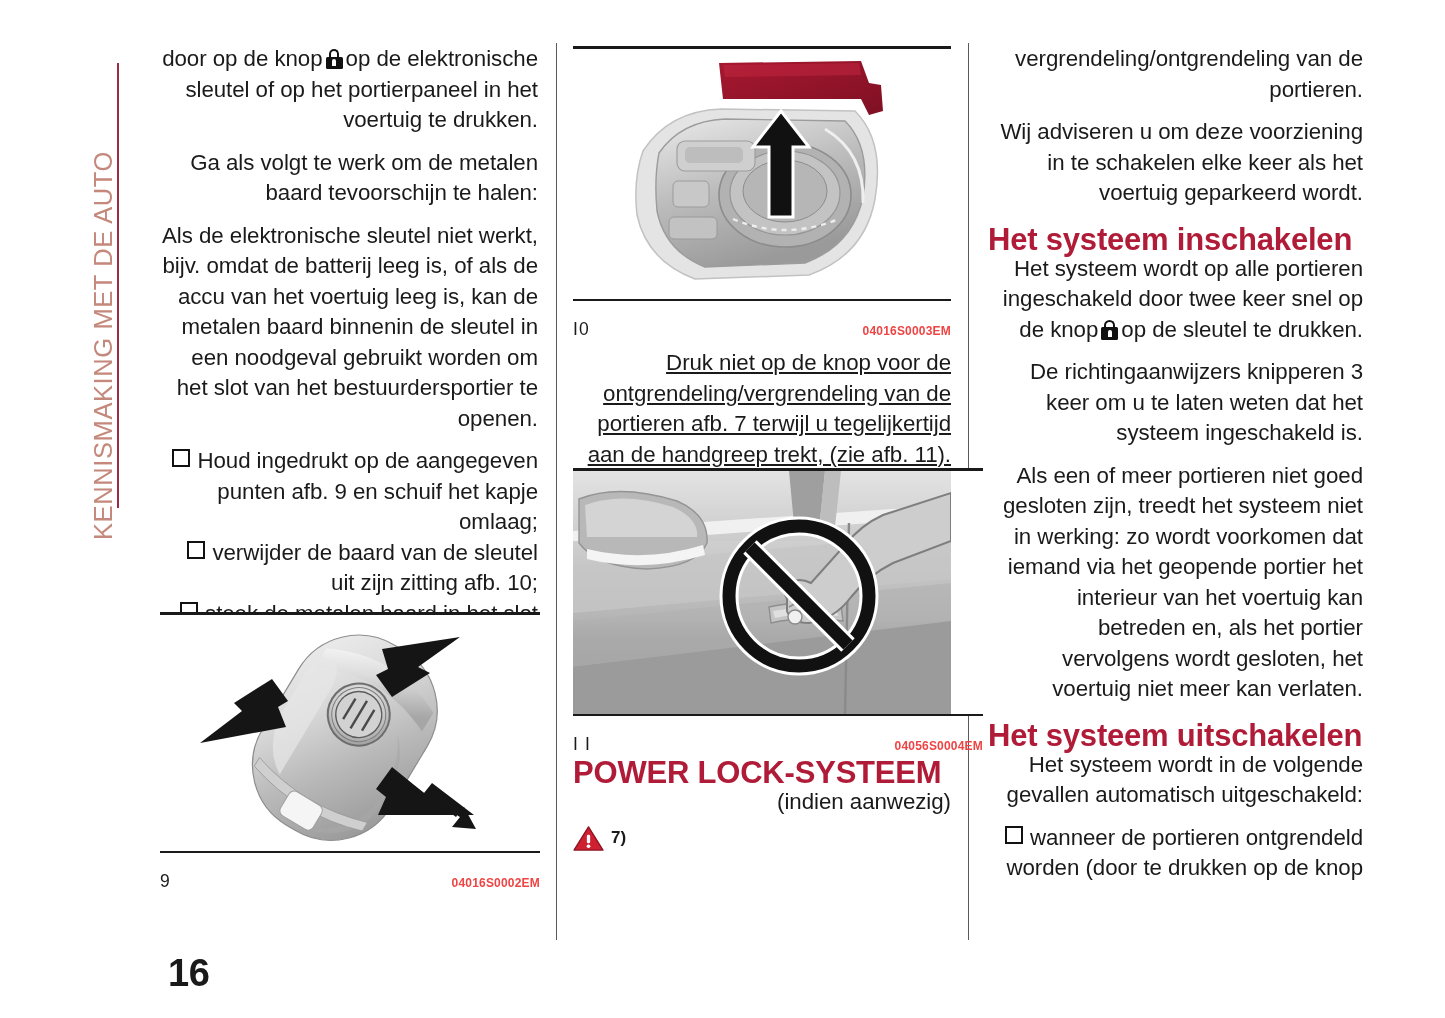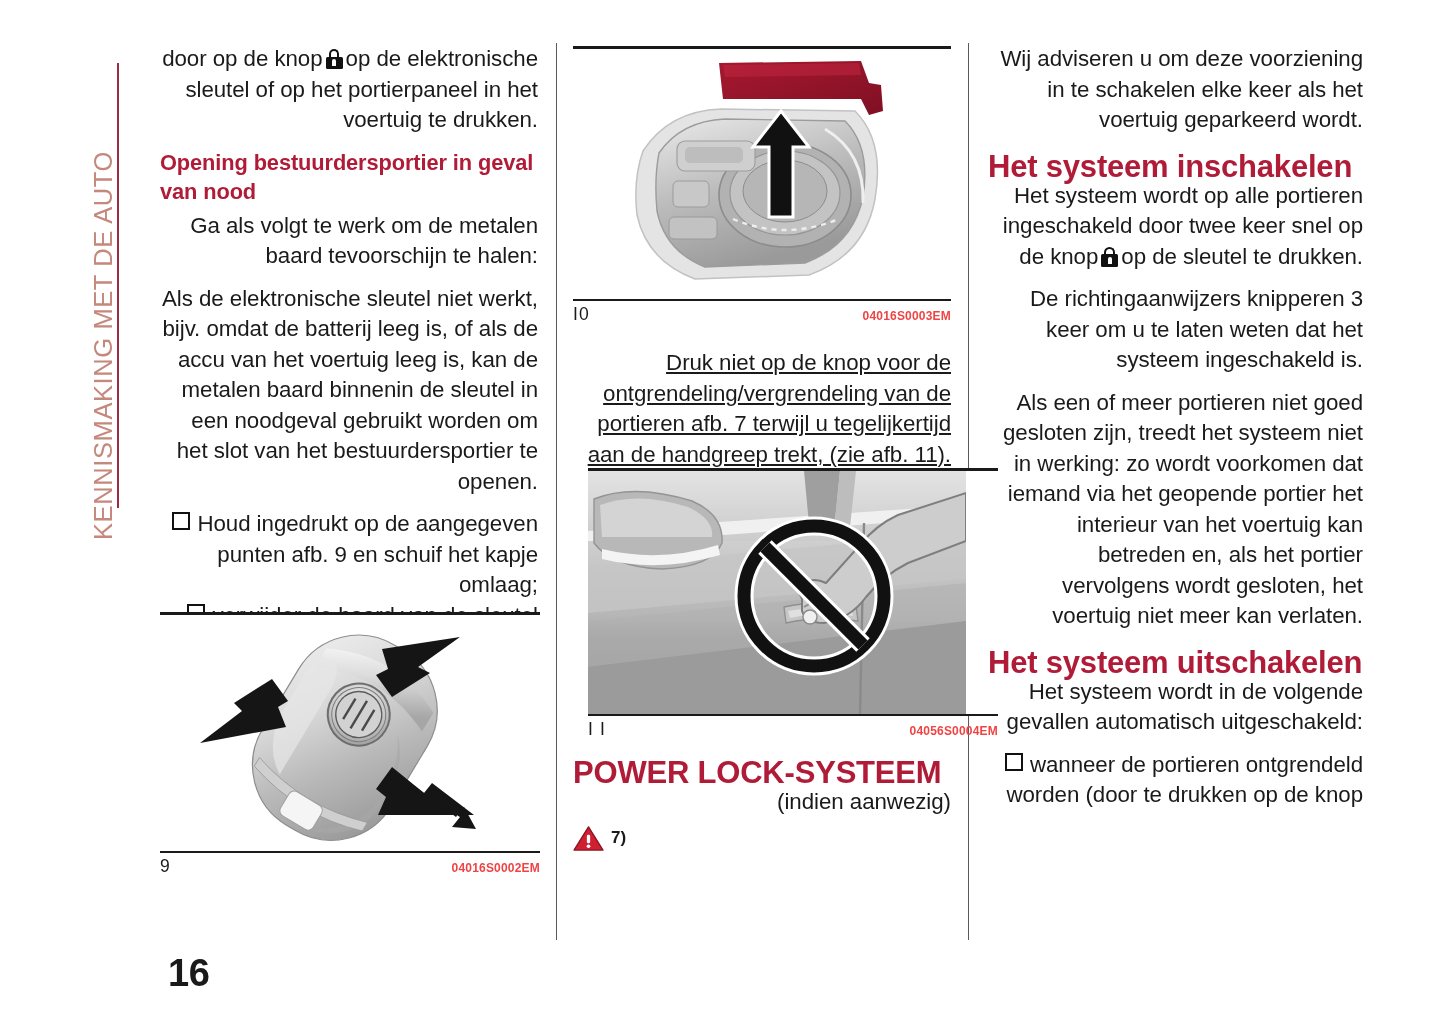"vergrendeling/ontgrendeling van de" p { html: none -> <p>vergrendeling/ontgrendeling van de portieren.</p> }
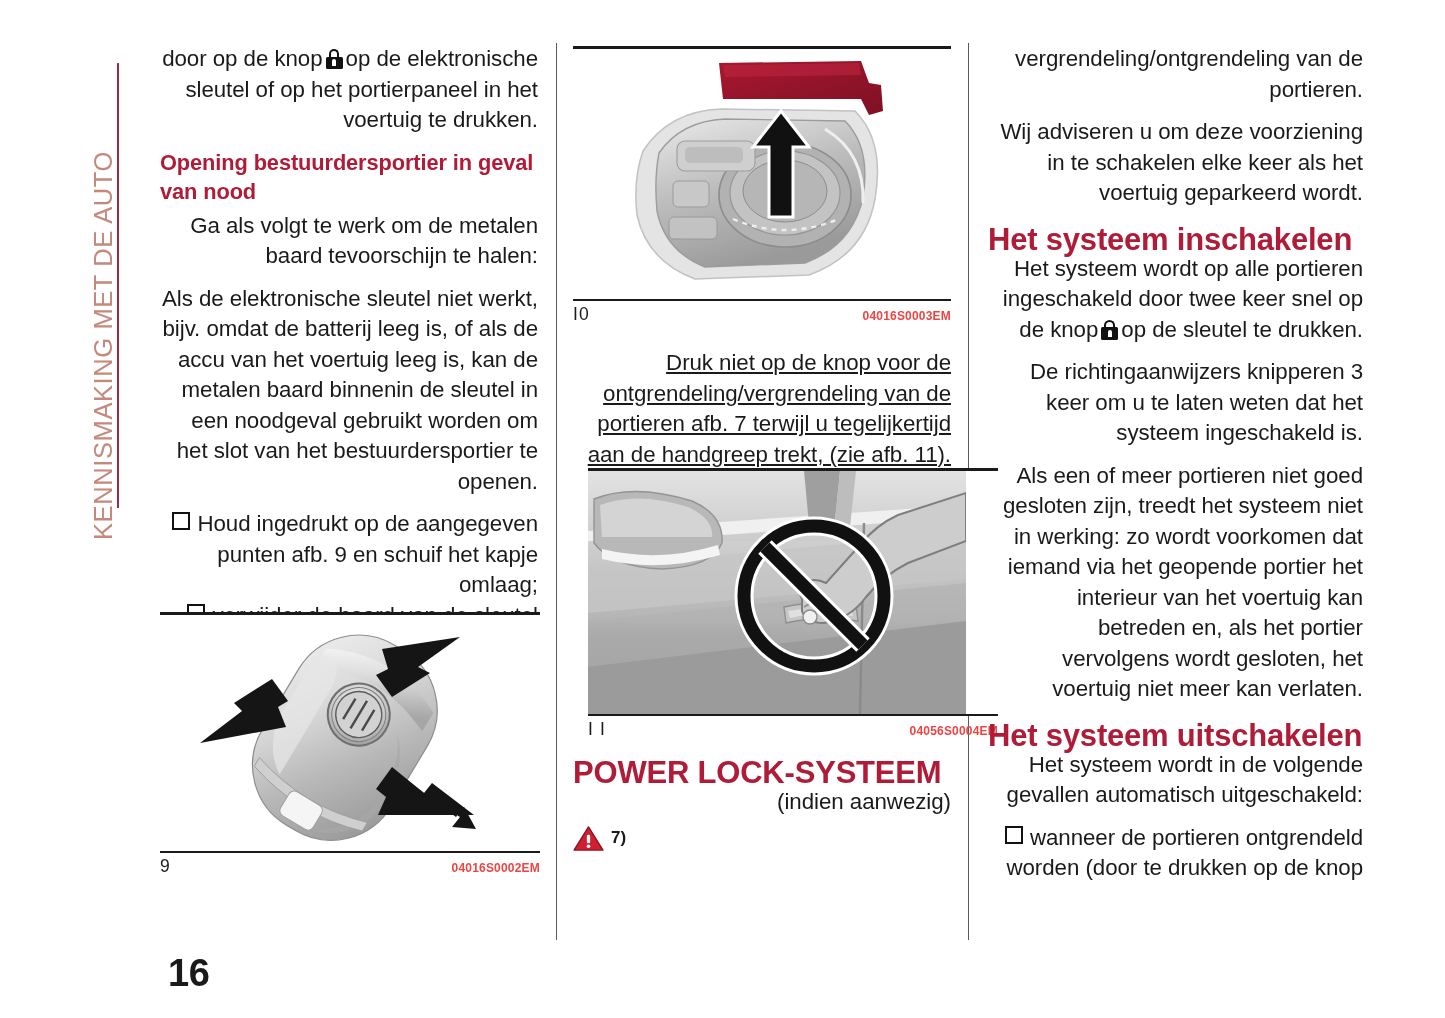"Opening bestuurdersportier in geval van" h3 { html: <h3>Opening bestuurdersportier in geval van nood</h3> -> none }
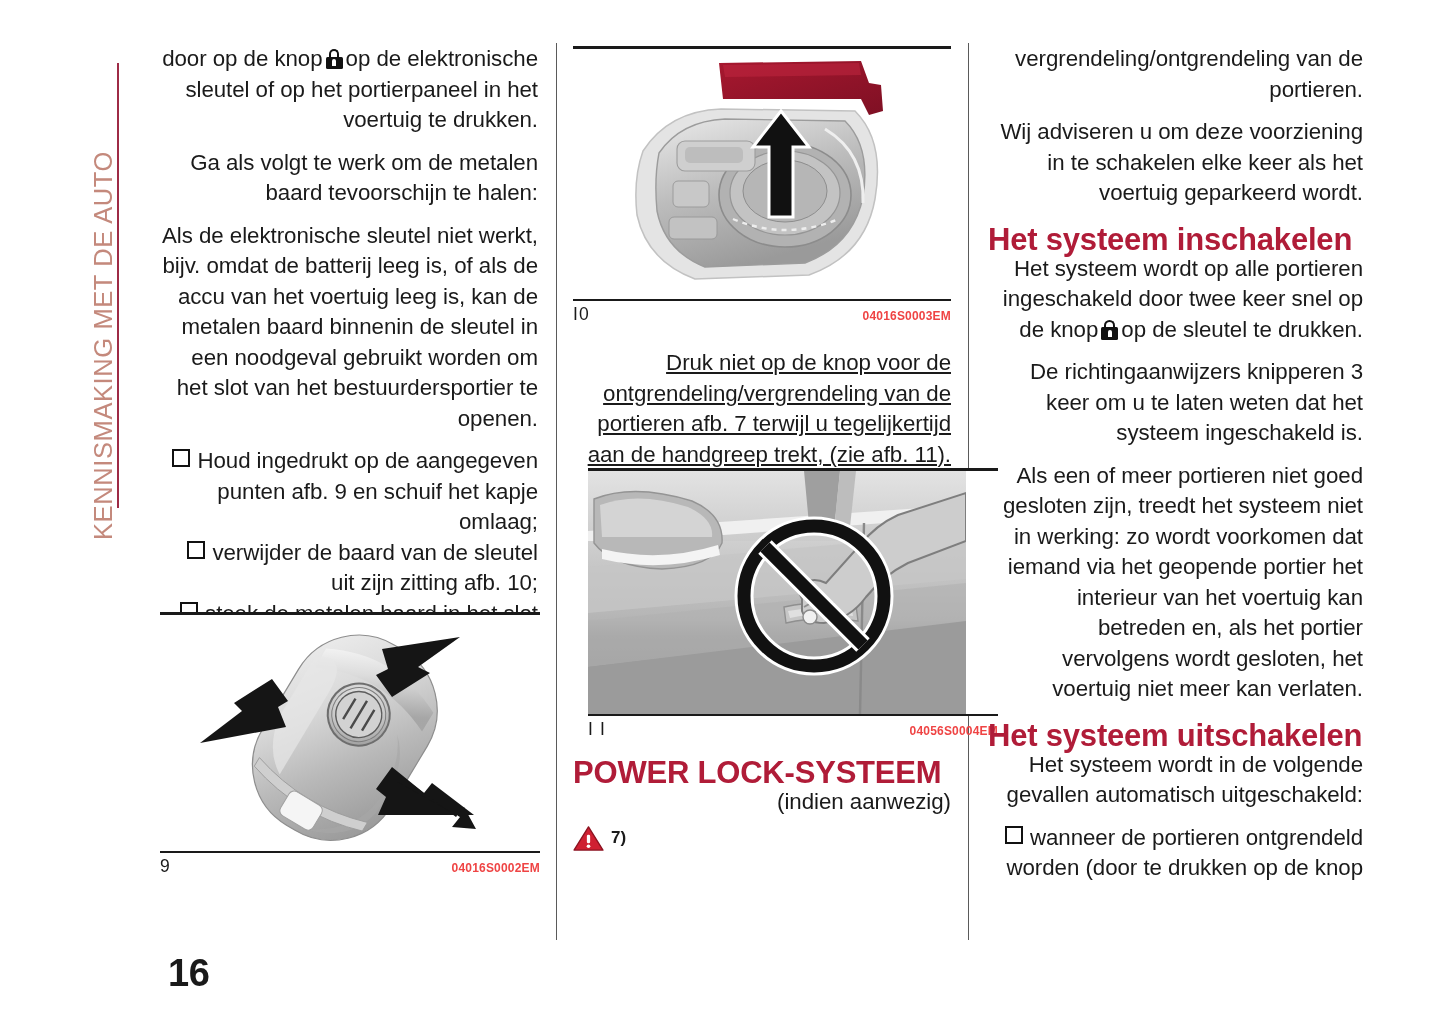"I0" .fig .cap { padding-top: 3px -> 18px }
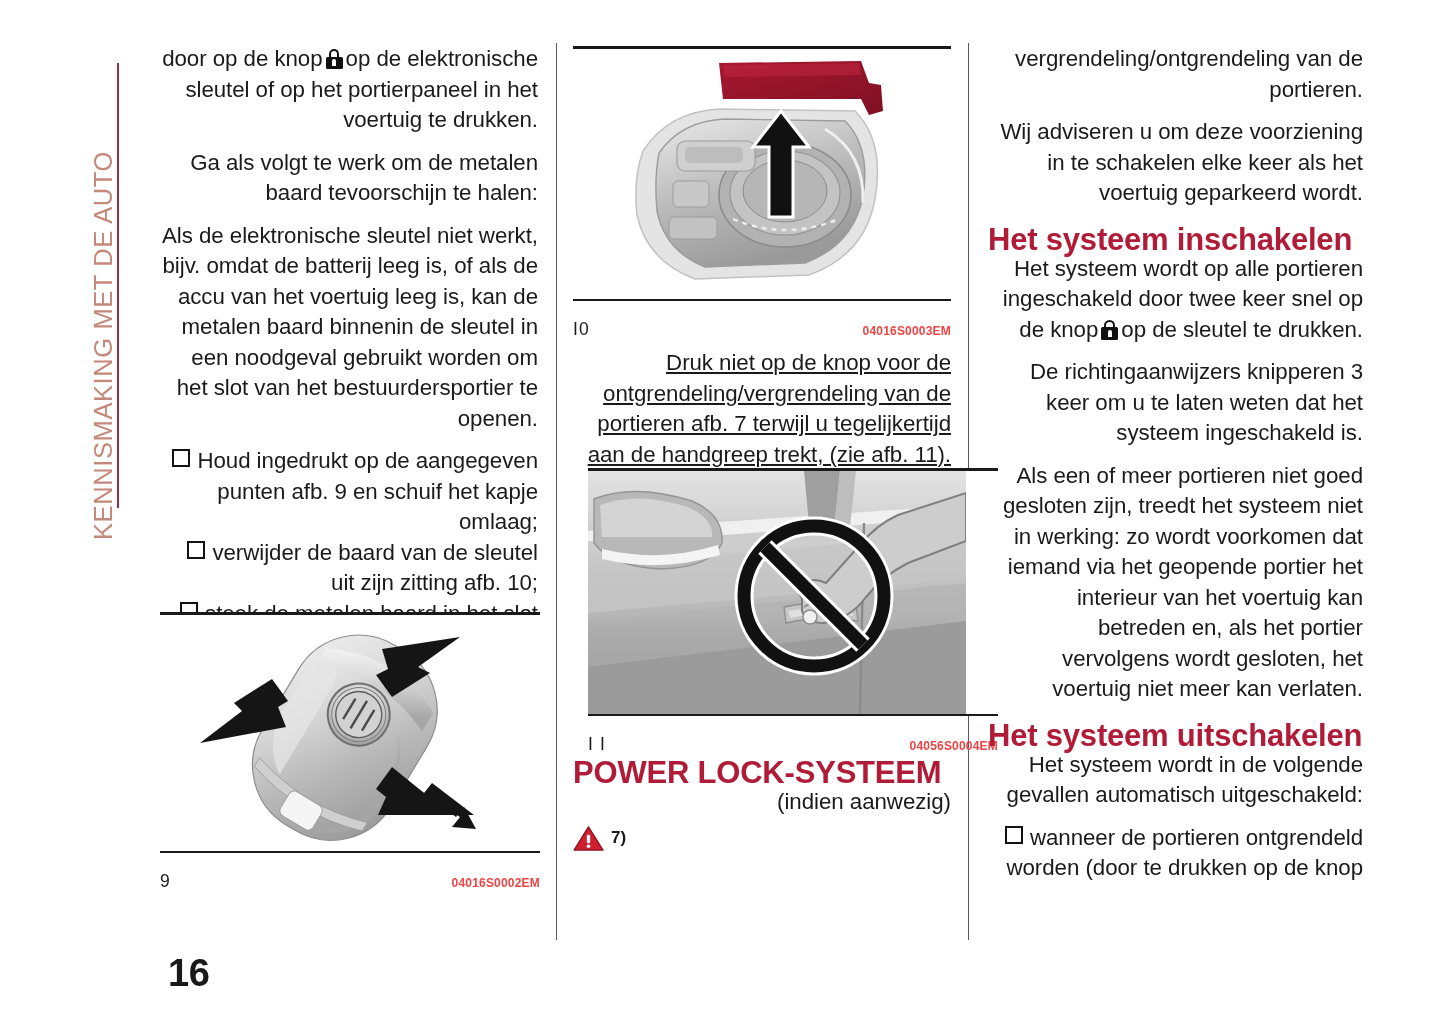"I I" .f11 { left: 588px -> 573px }
